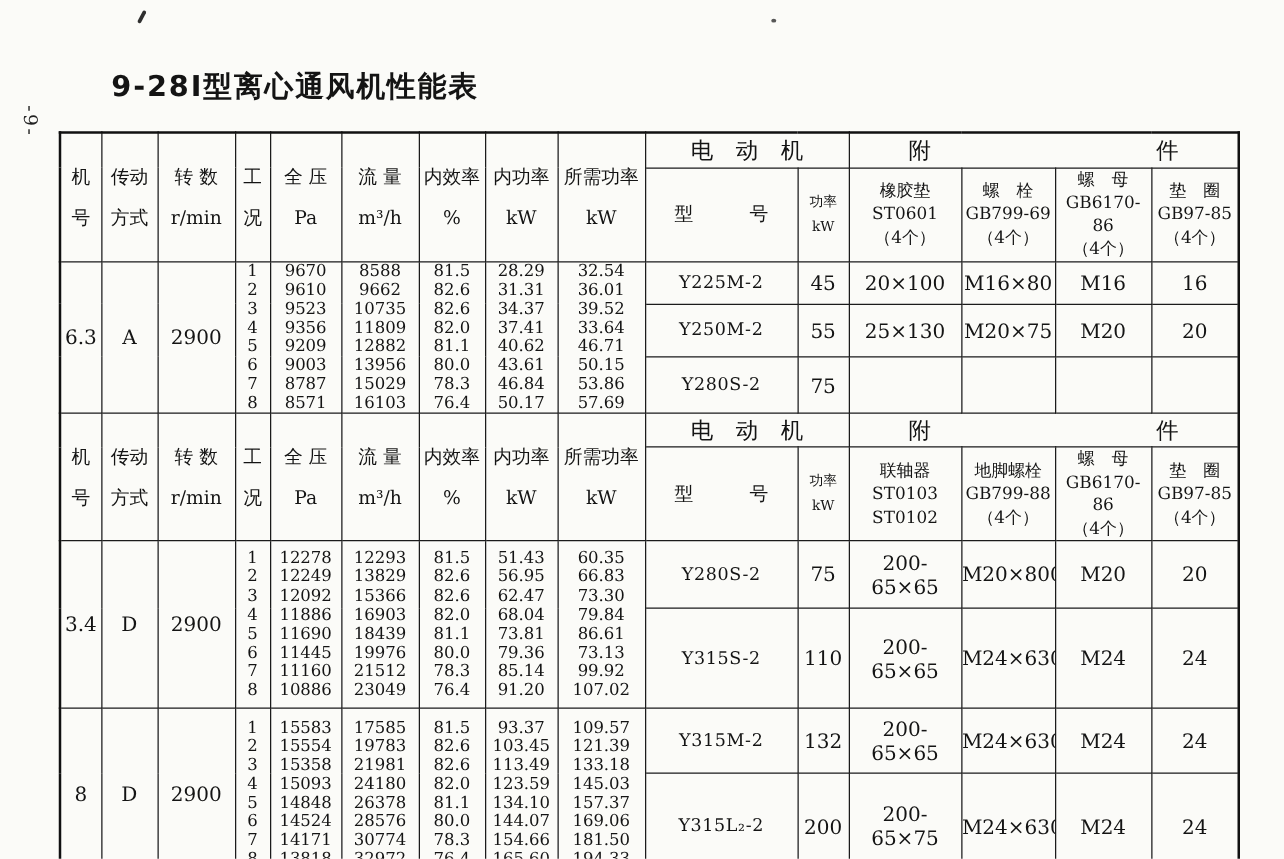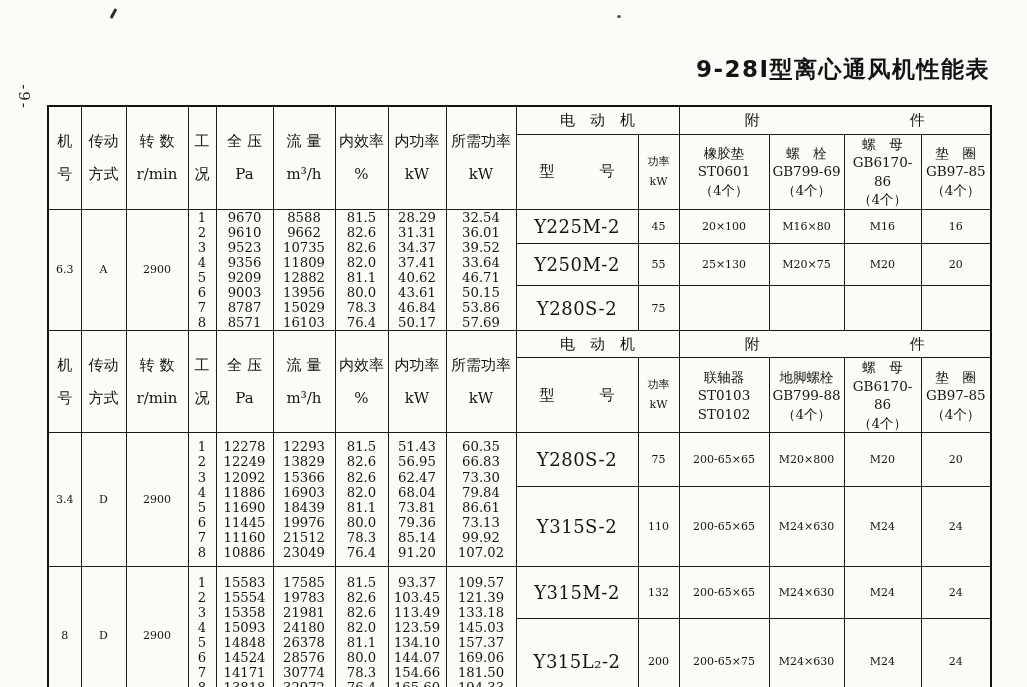"9-28Ⅰ型离心通风机性能表" .title { text-align: right -> left }
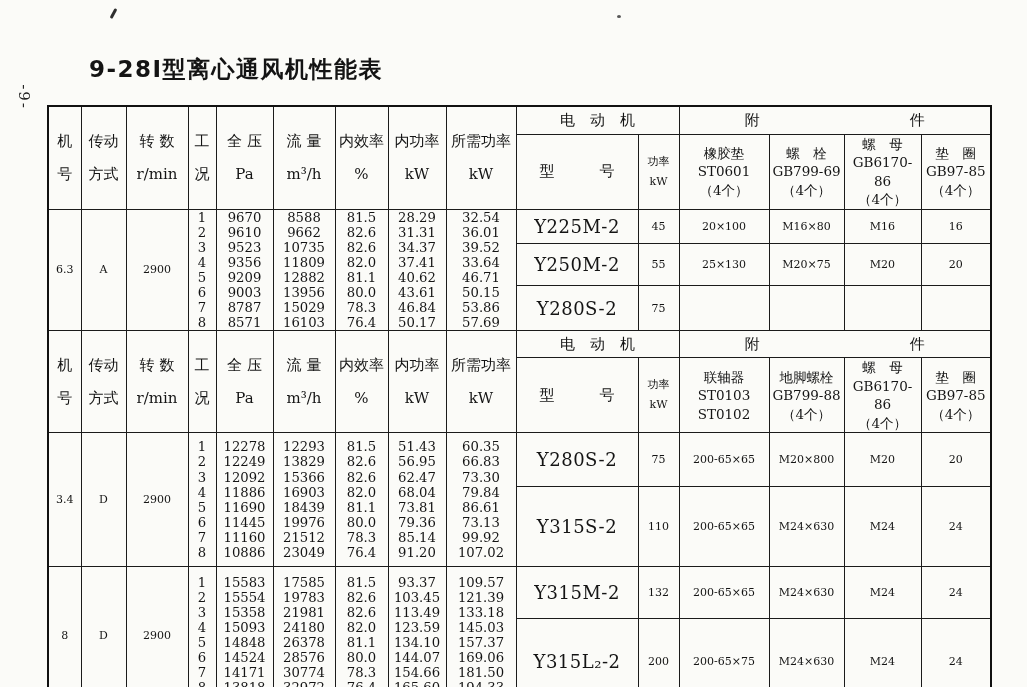"电 动 机" .grp { font-size: 15px -> 18px }
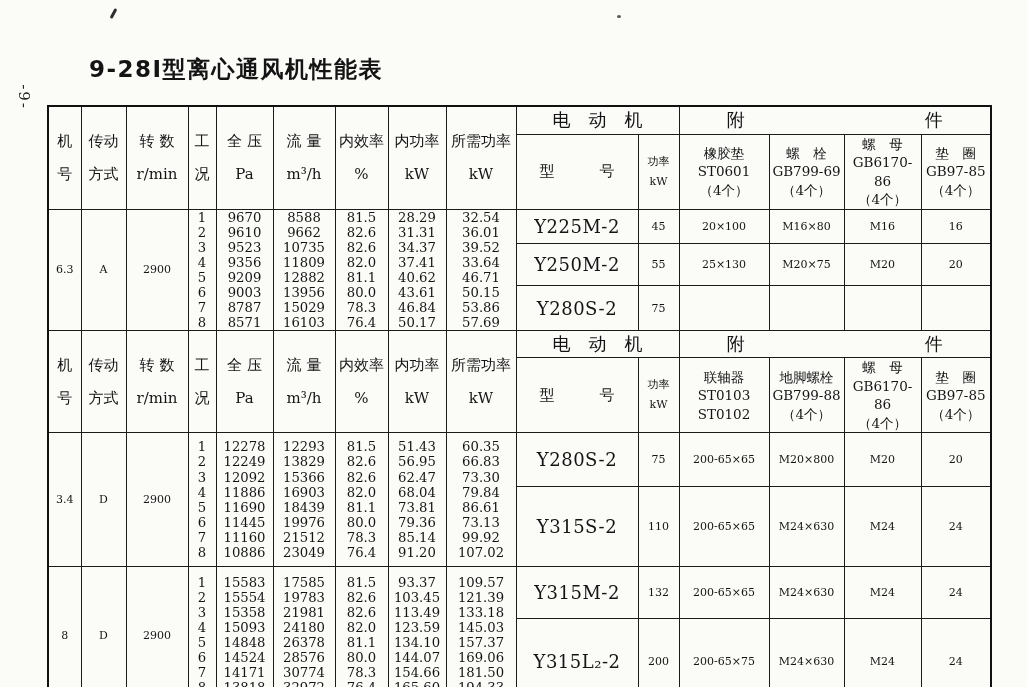"Y225M-2" .model { font-size: 18px -> 14px }
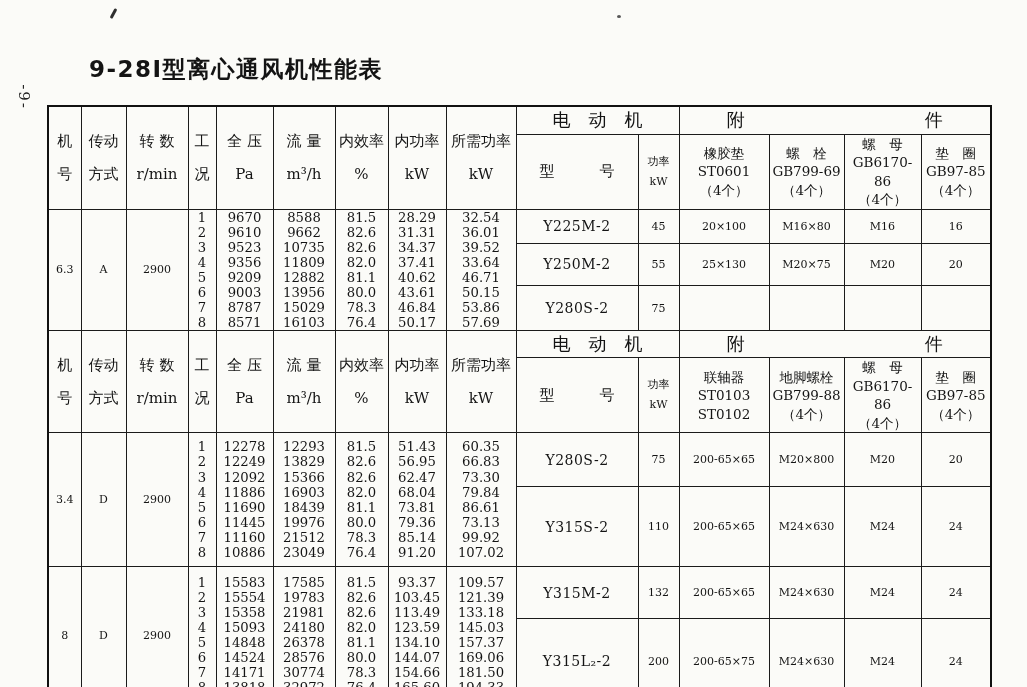"45" .val { font-size: 11px -> 16px }
